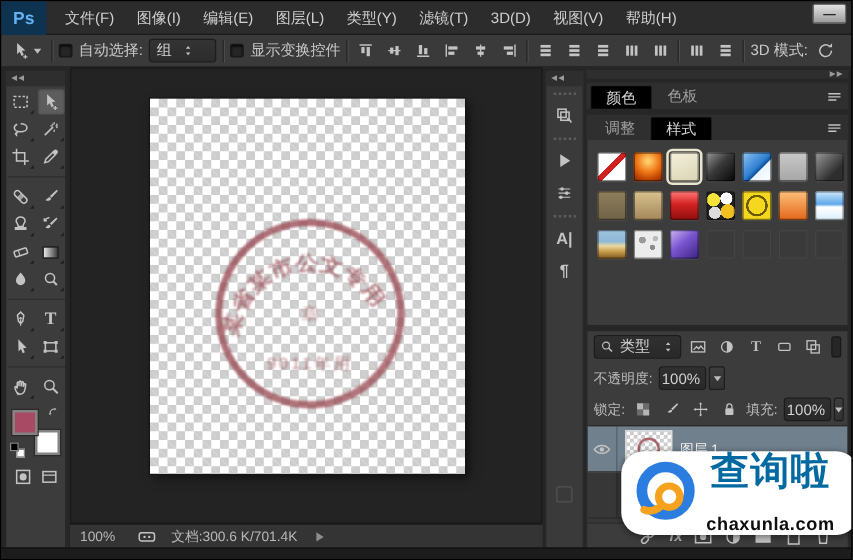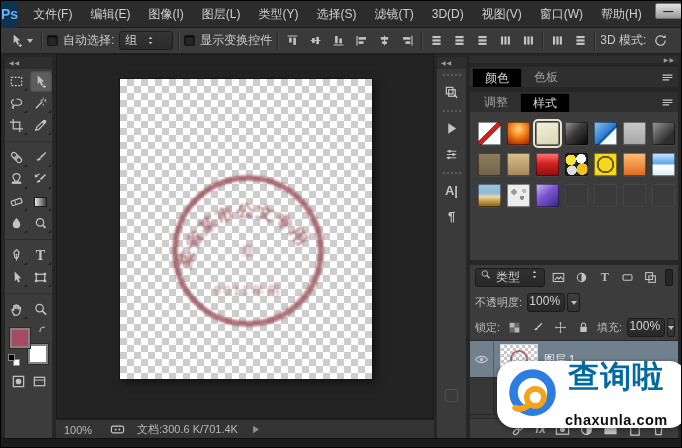"编辑(E)" span.menu-item { order: before "图像(I)" -> after "图像(I)" }
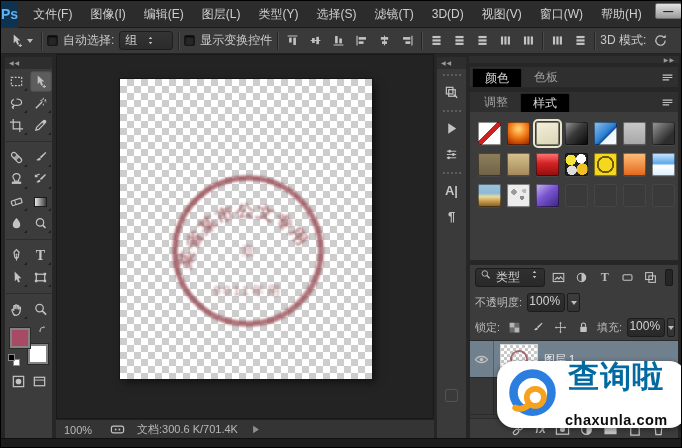"选择(S)" span.menu-item { html: <span>选择(S)</span> -> none }
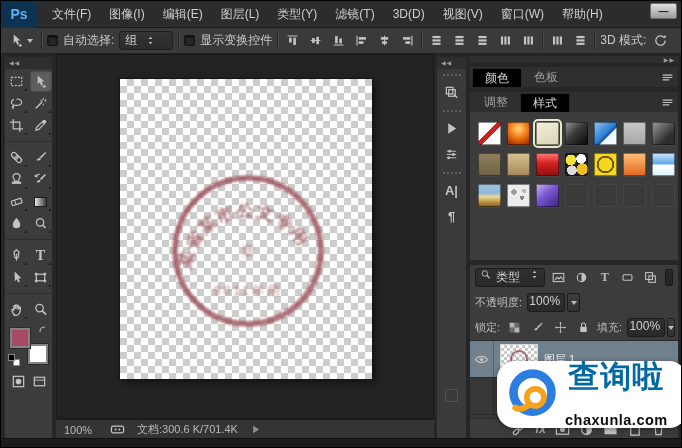"窗口(W)" span.menu-item { html: <span>窗口(W)</span> -> none }
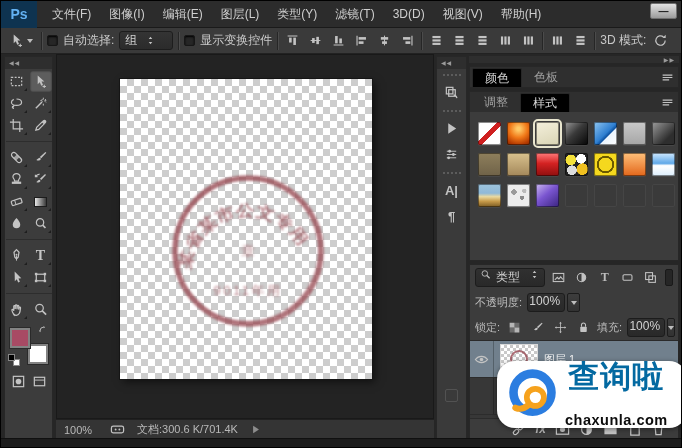"类型" .well { align-items: flex-start -> center }
